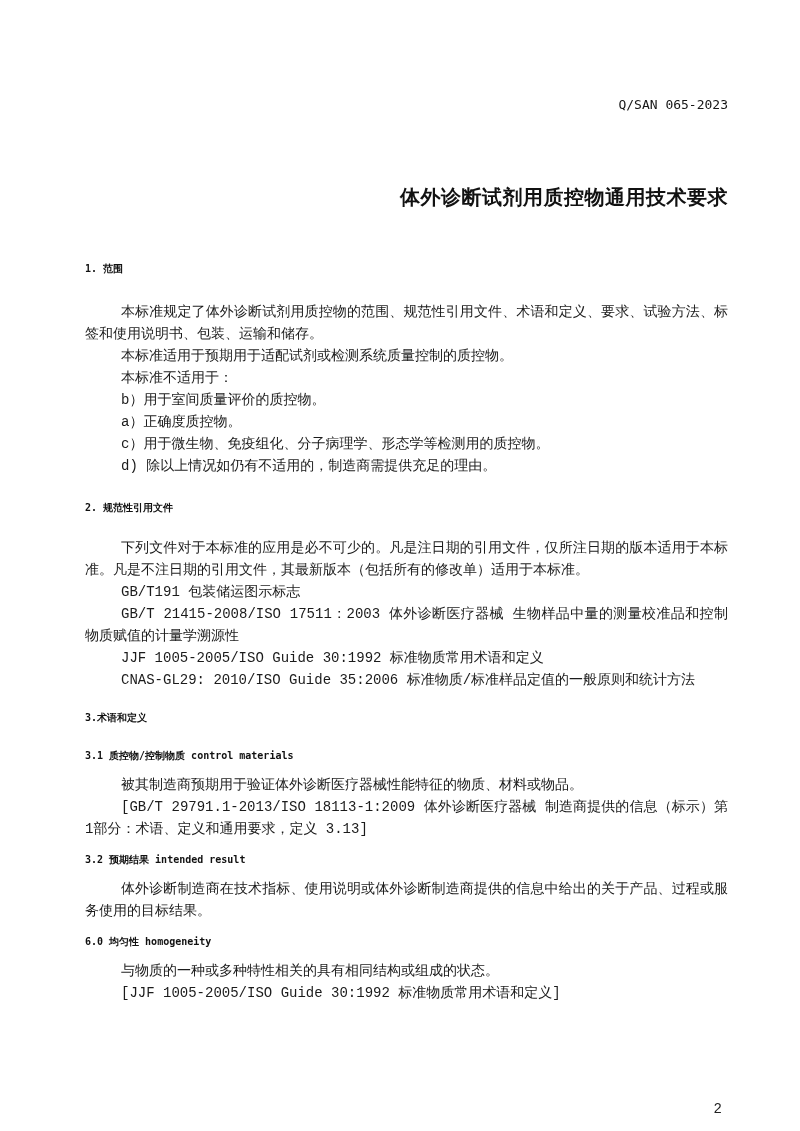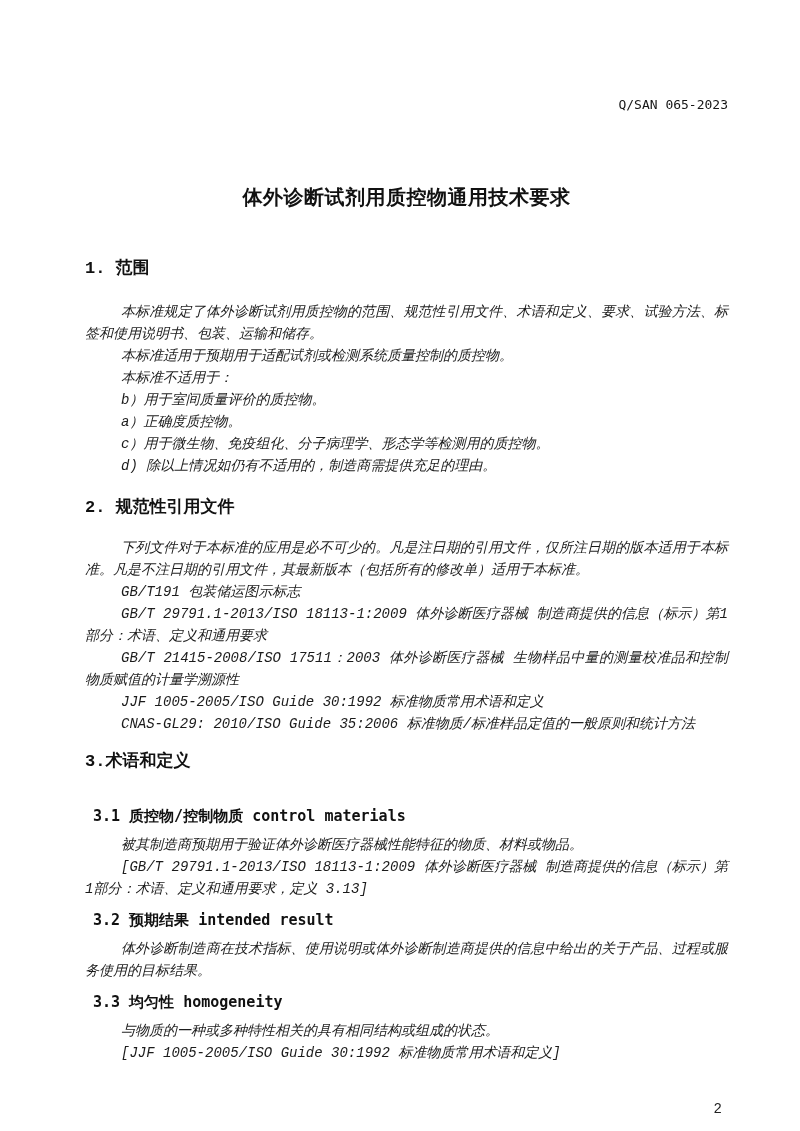"体外诊断试剂用质控物通用技术要求" .title { text-align: center -> right }
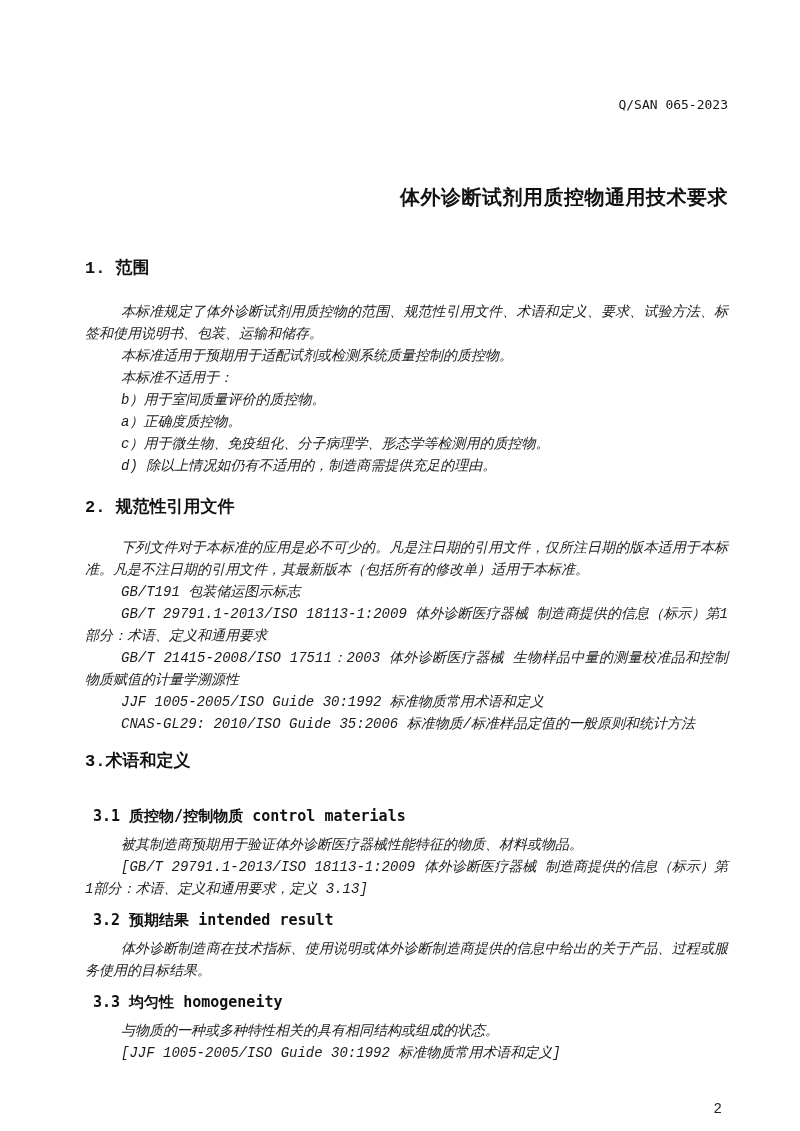"1. 范围" .h-sec { font-family: Liberation Mono, monospace -> none; font-size: 17px -> 10px }
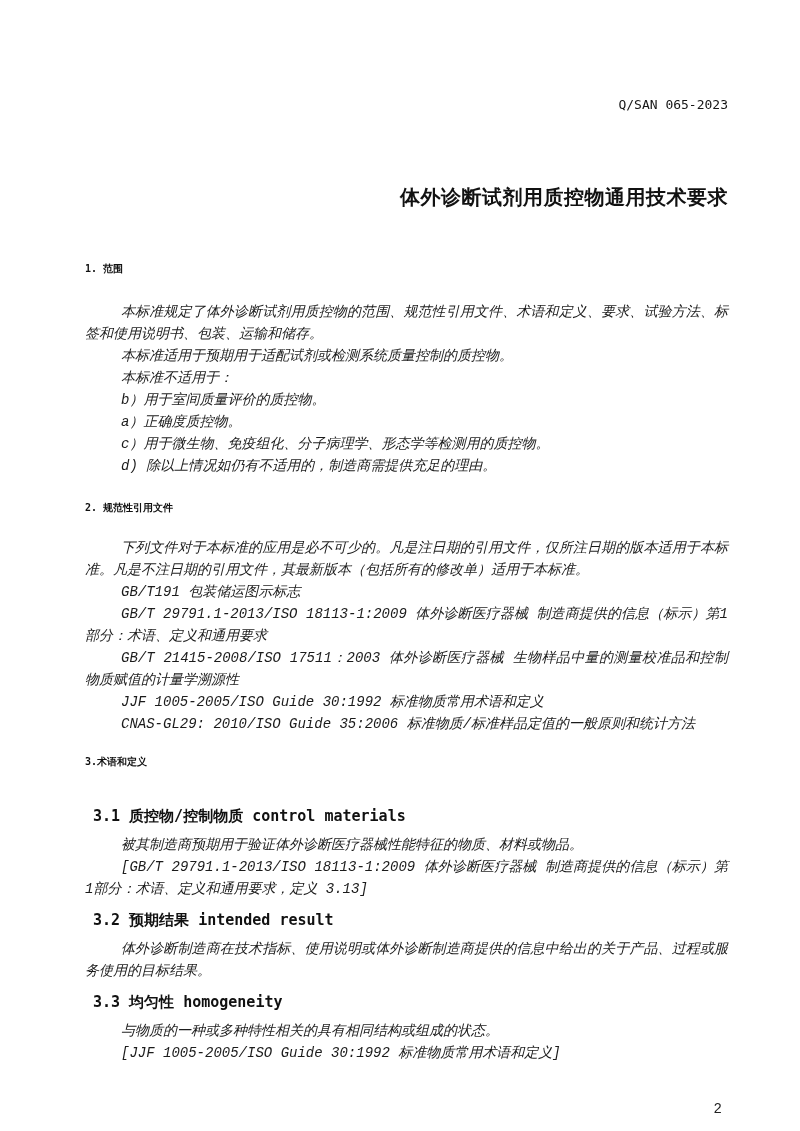"本标准规定了体外诊断试剂用质控物的范围、规范性引用文件、术语和定义、要求、试验方" .ind { font-style: italic -> none }
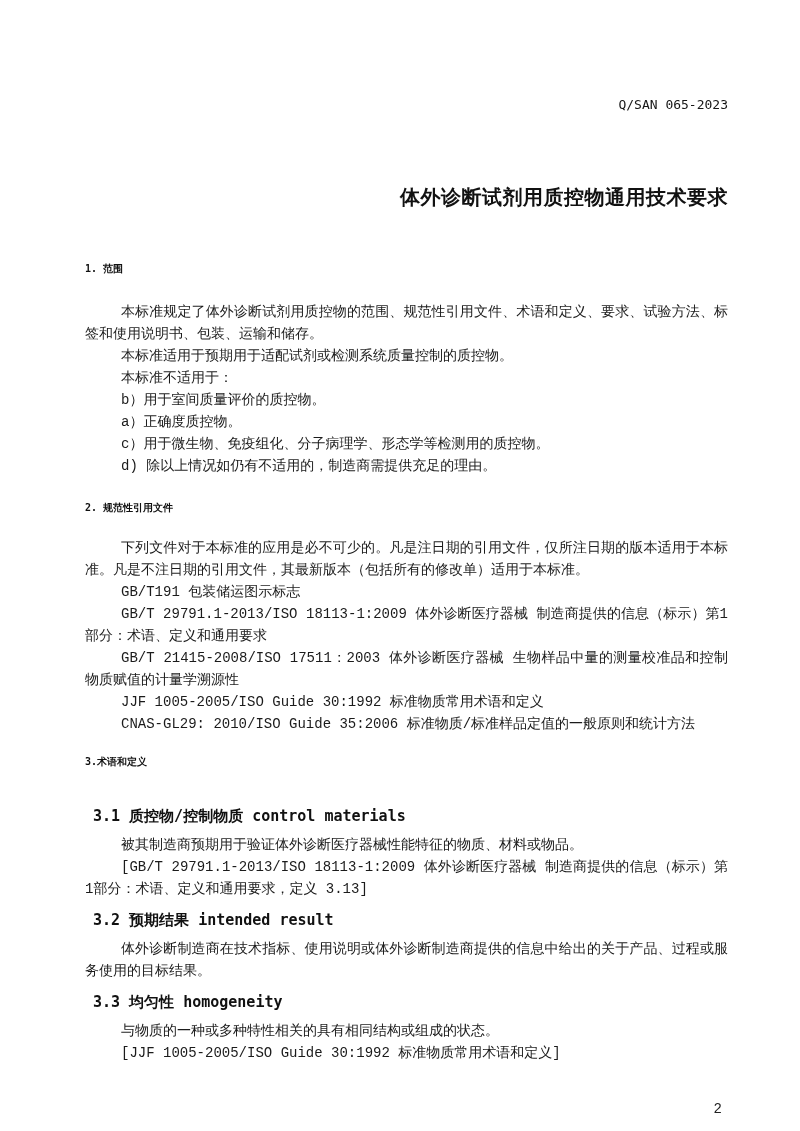"GB/T 29791.1-2013/ISO 18113-1:2009" p.body-text { html: <p>GB/T 29791.1-2013/ISO 18113-1:2009 体外诊断医疗器械 制造商提供的信息（标示）第1部分：术语、定义和通用要求</p> -> none }
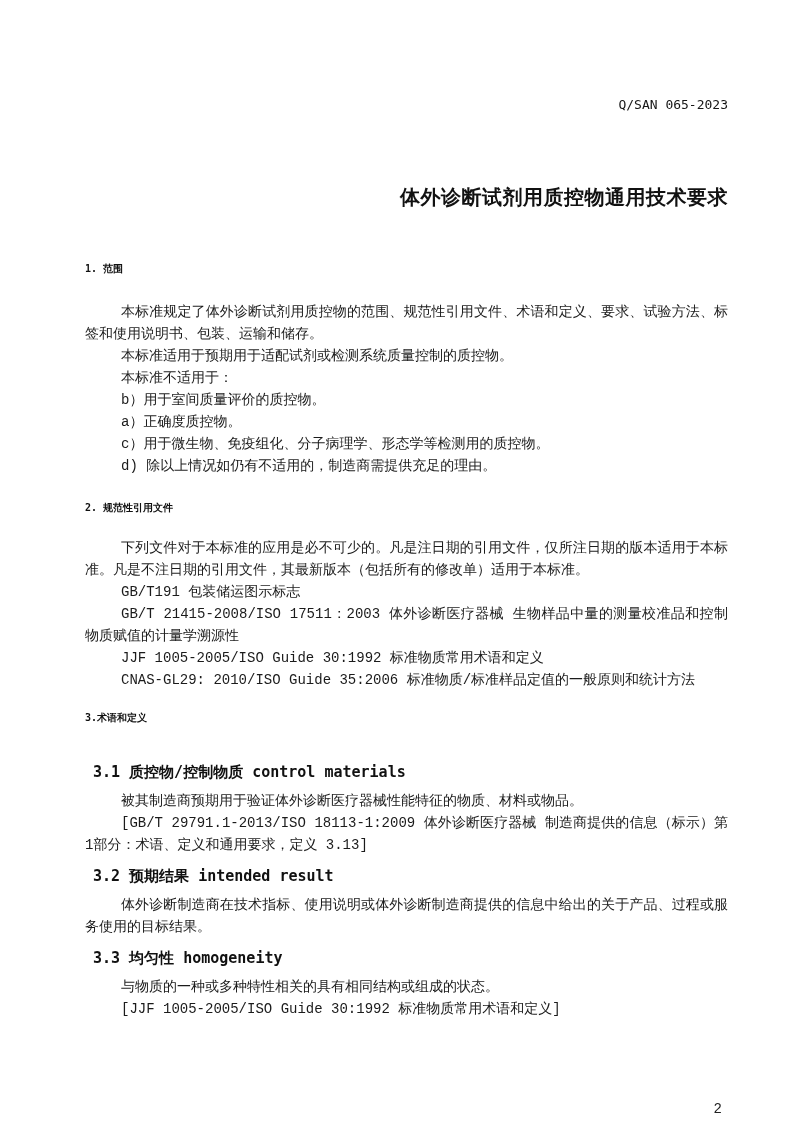"3.术语和定义" .h-sec.s3 { margin: 16px 0 32px -> 16px 0 16px }
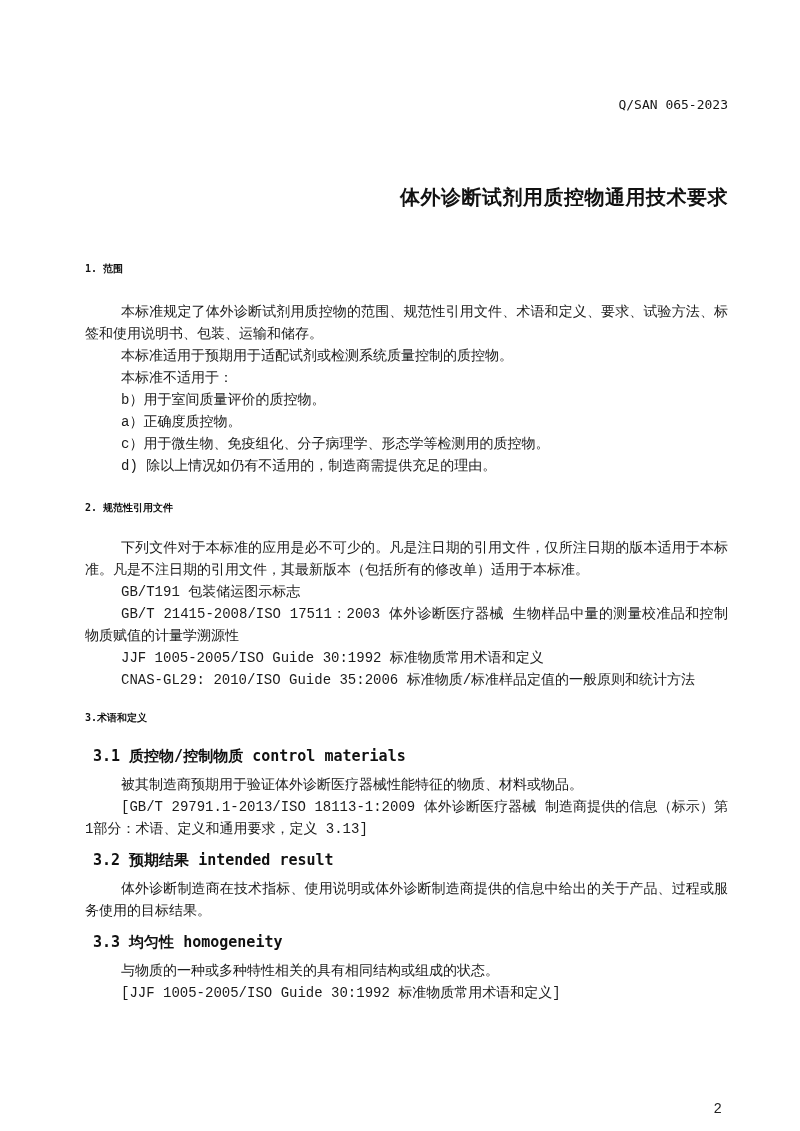"3.1 质控物/控制物质 control materials" .h-sub { font-size: 15px -> 10px; margin: 9px 8px 7px -> 9px 0 7px }
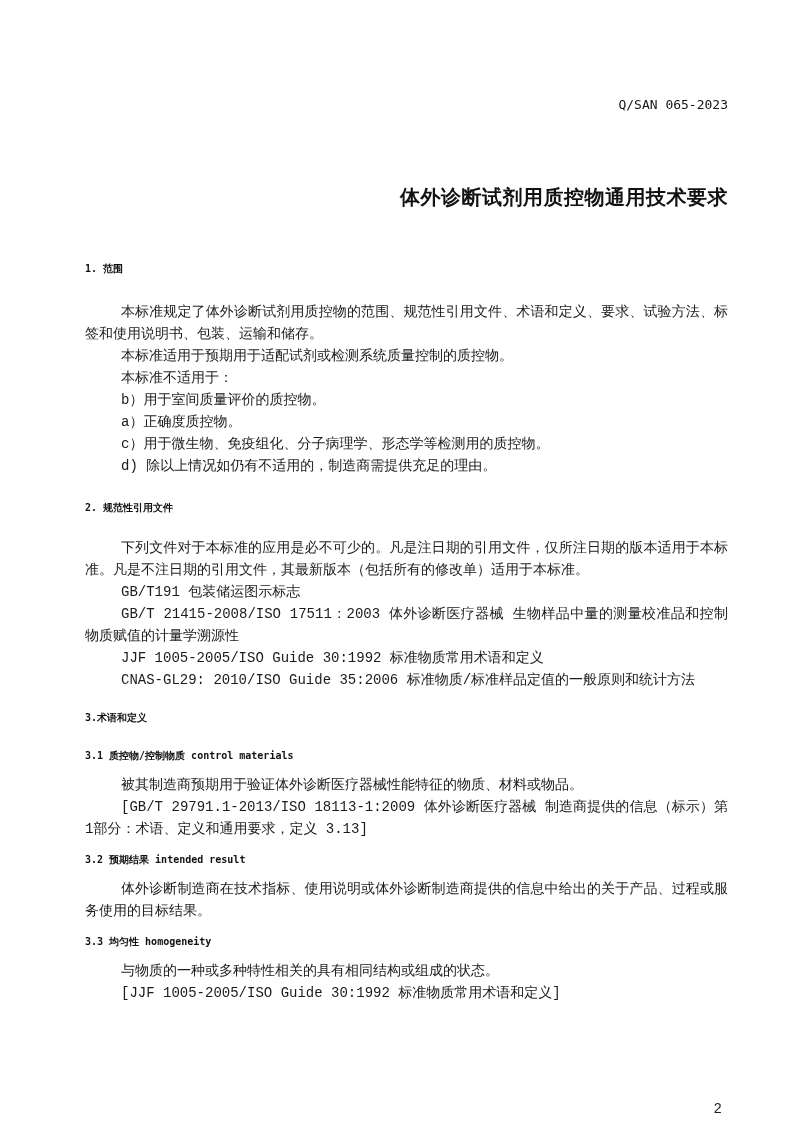"3.3 均匀性 homogeneity" div.h-sub { text: 3.3 -> 6.0 }
